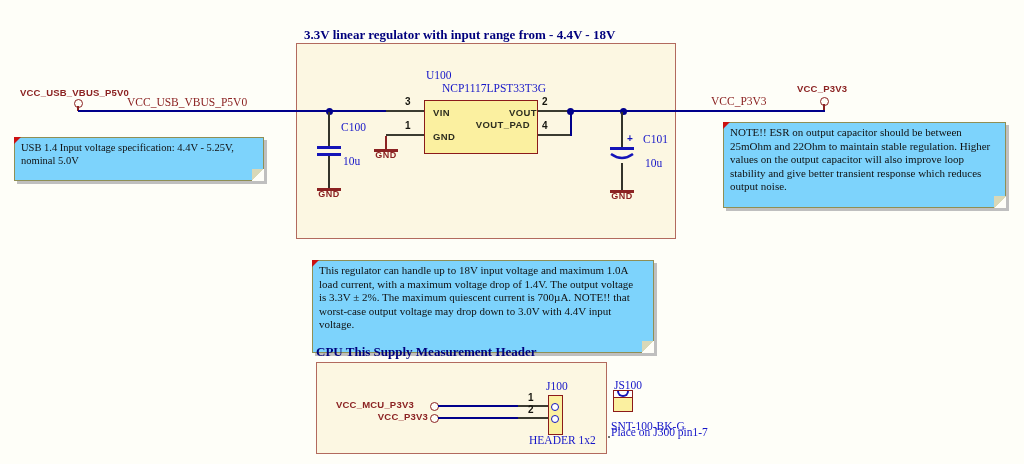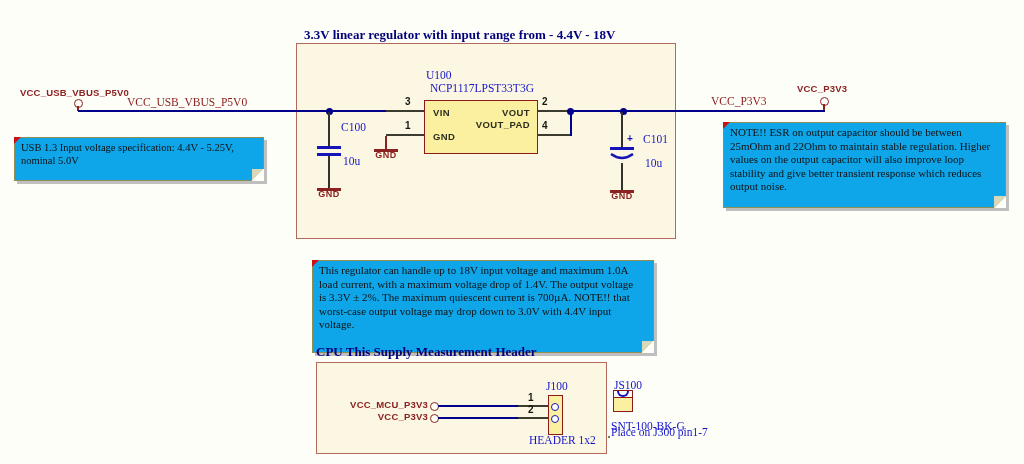"NCP1117LPST33T3G" div.blue-label { left: 430px -> 442px }
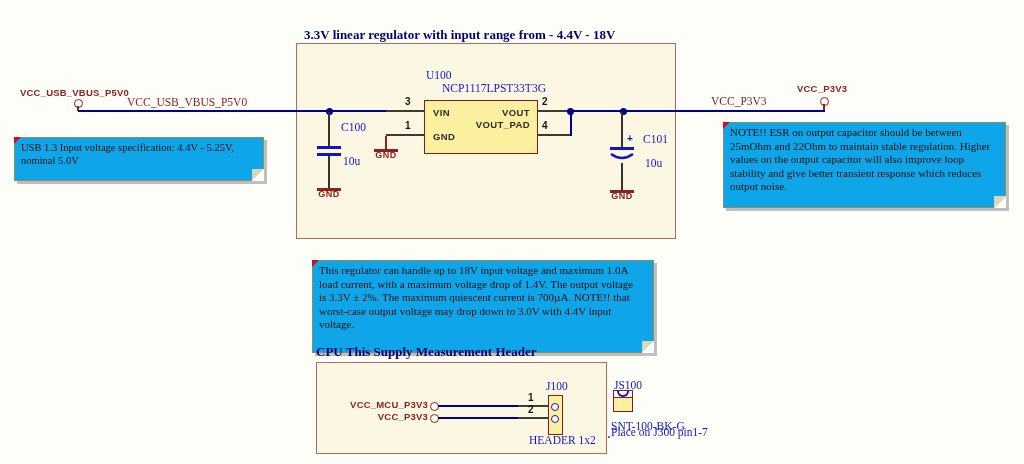"VOUT" div.pin-name { right: 7px -> 0 }
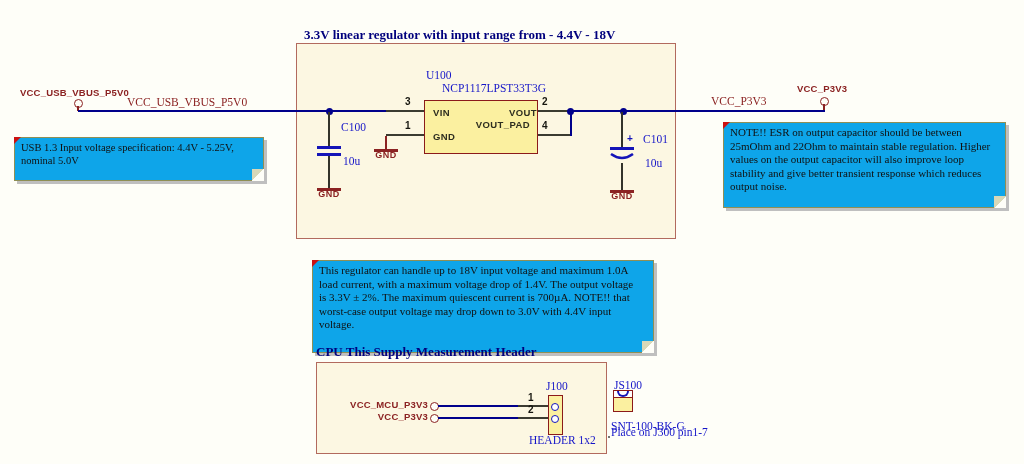"NOTE!! ESR on output capacitor" .note { background: #0ea5e9 -> #7dd3fc }
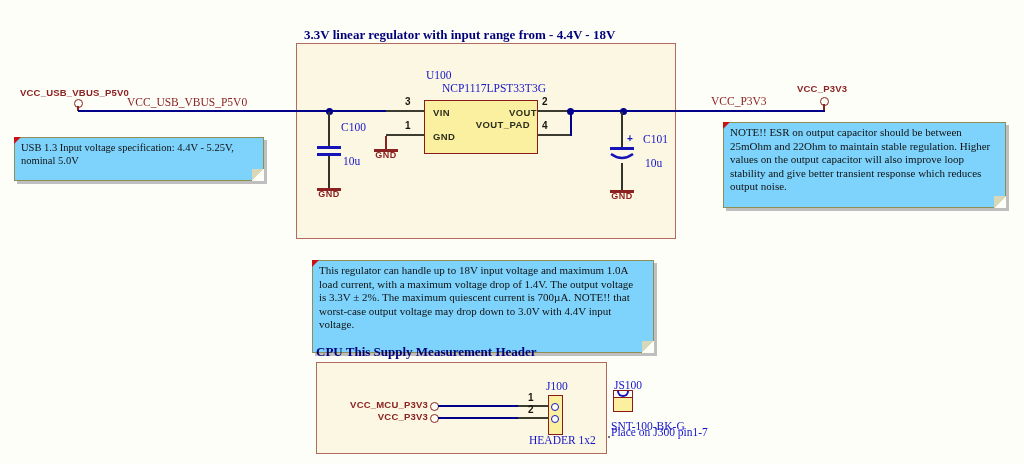"USB 1.3 Input voltage specification:" div.note-text { text: 1.3 -> 1.4 }
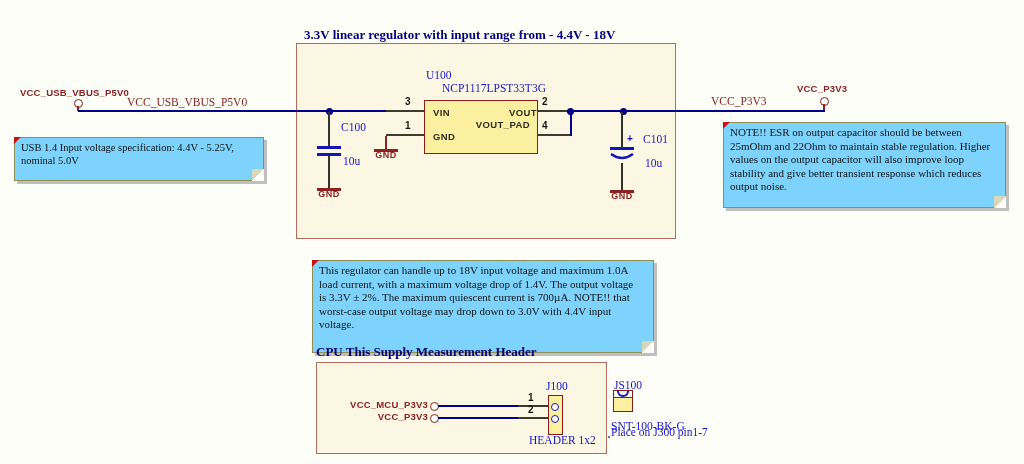"VCC_MCU_P3V3" div.port-label { text-align: right -> left }
